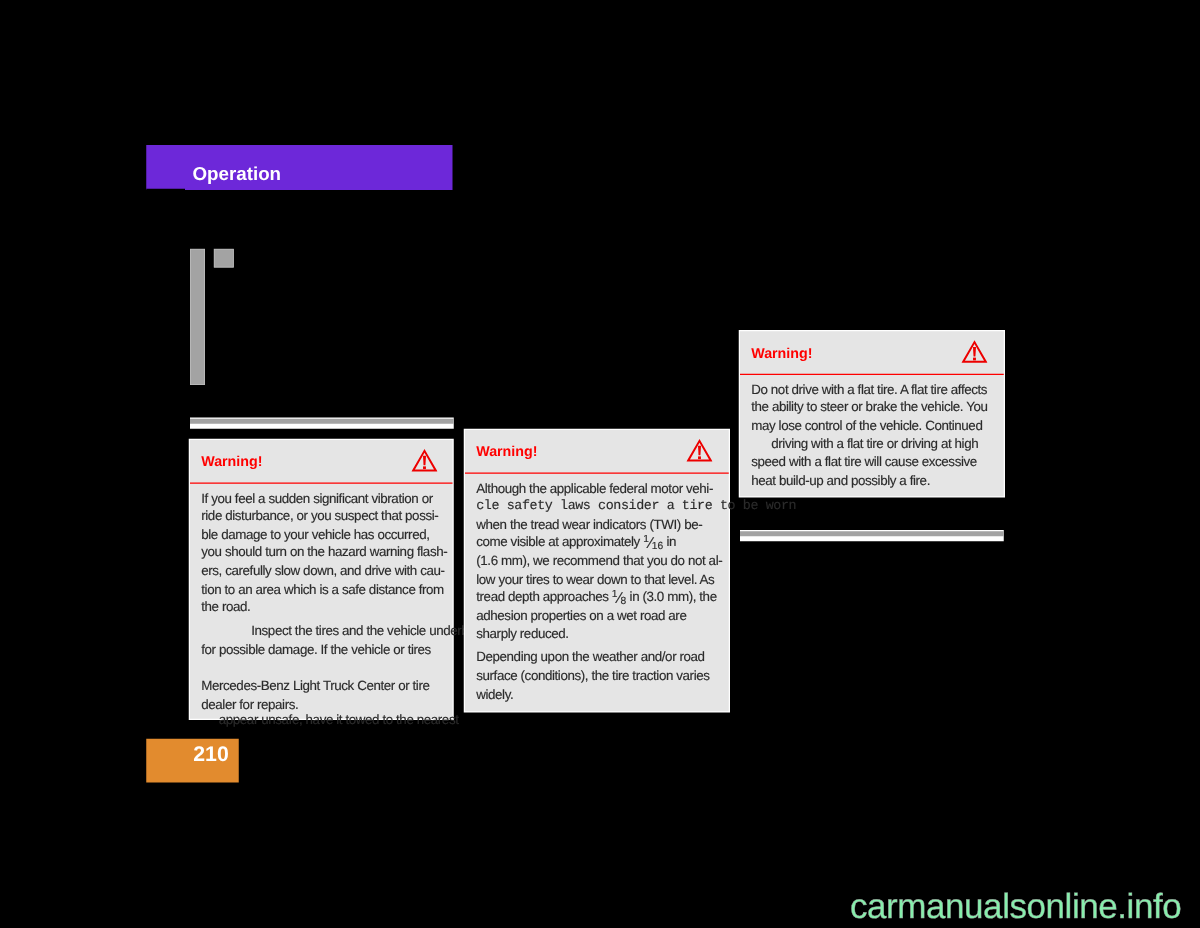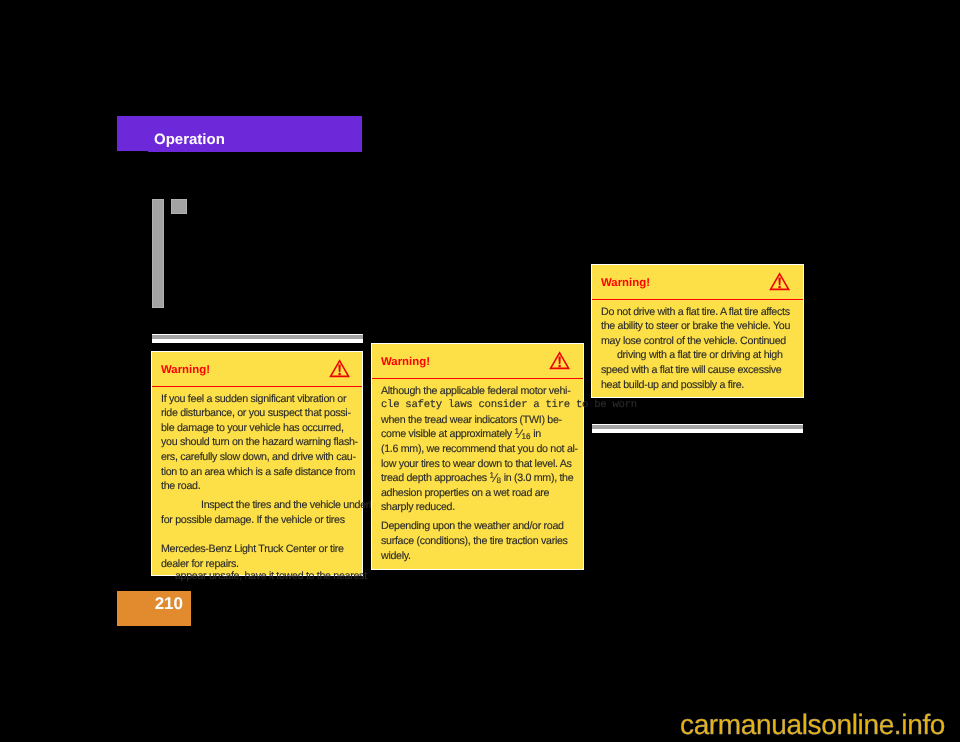"Warning!" .wbox { background: #fde047 -> #e5e5e5 }
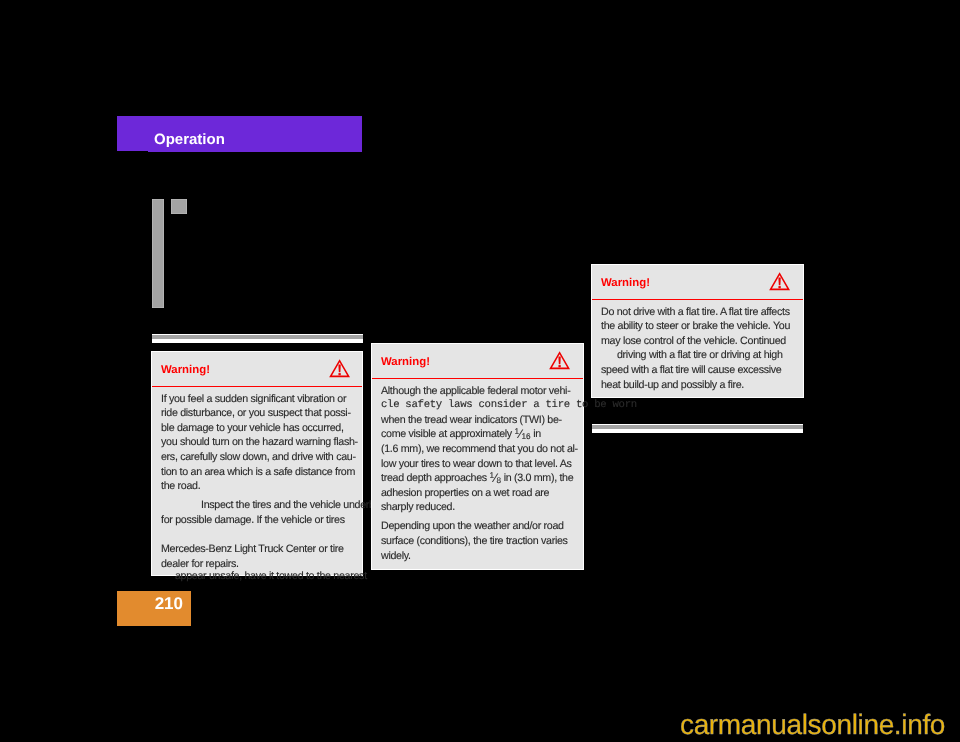"carmanualsonline.info" .watermark { color: #eab308 -> #86efac }
